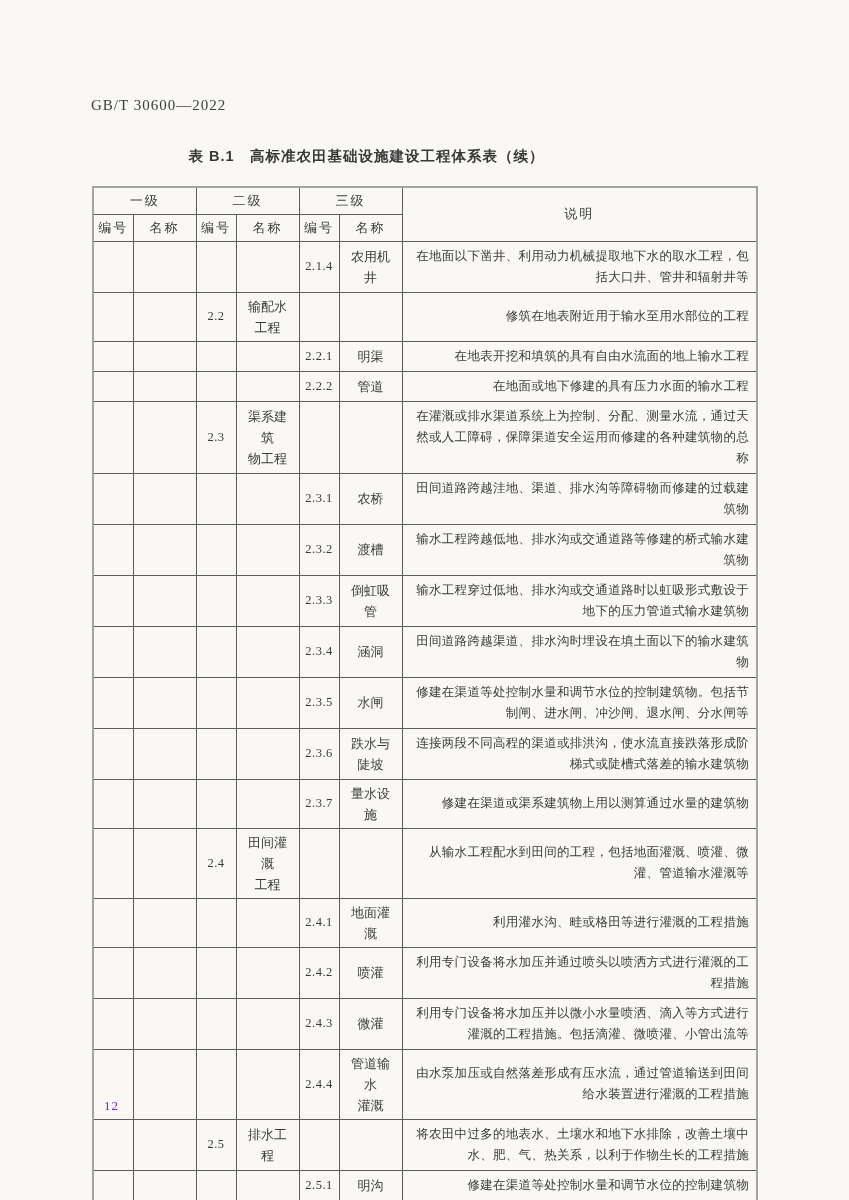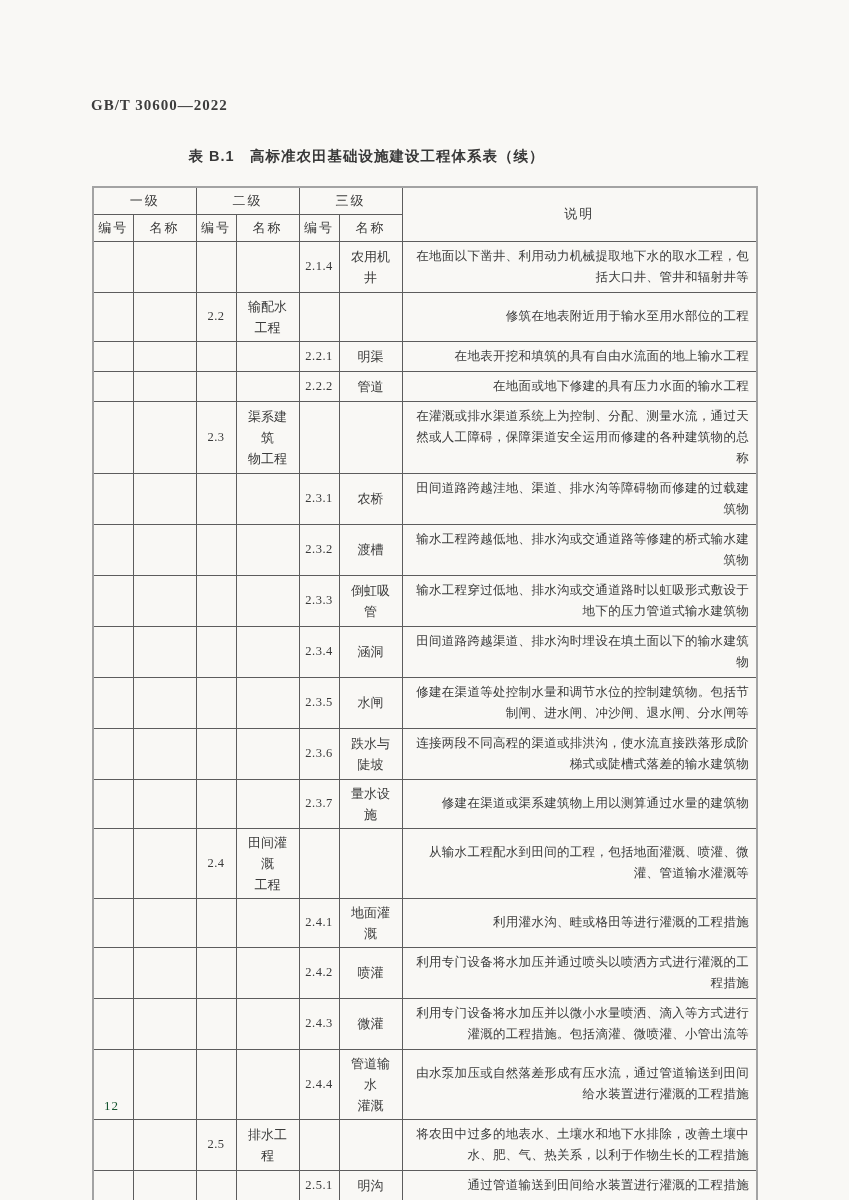"GB/T 30600—2022" .doc-number { font-weight: bold -> normal }
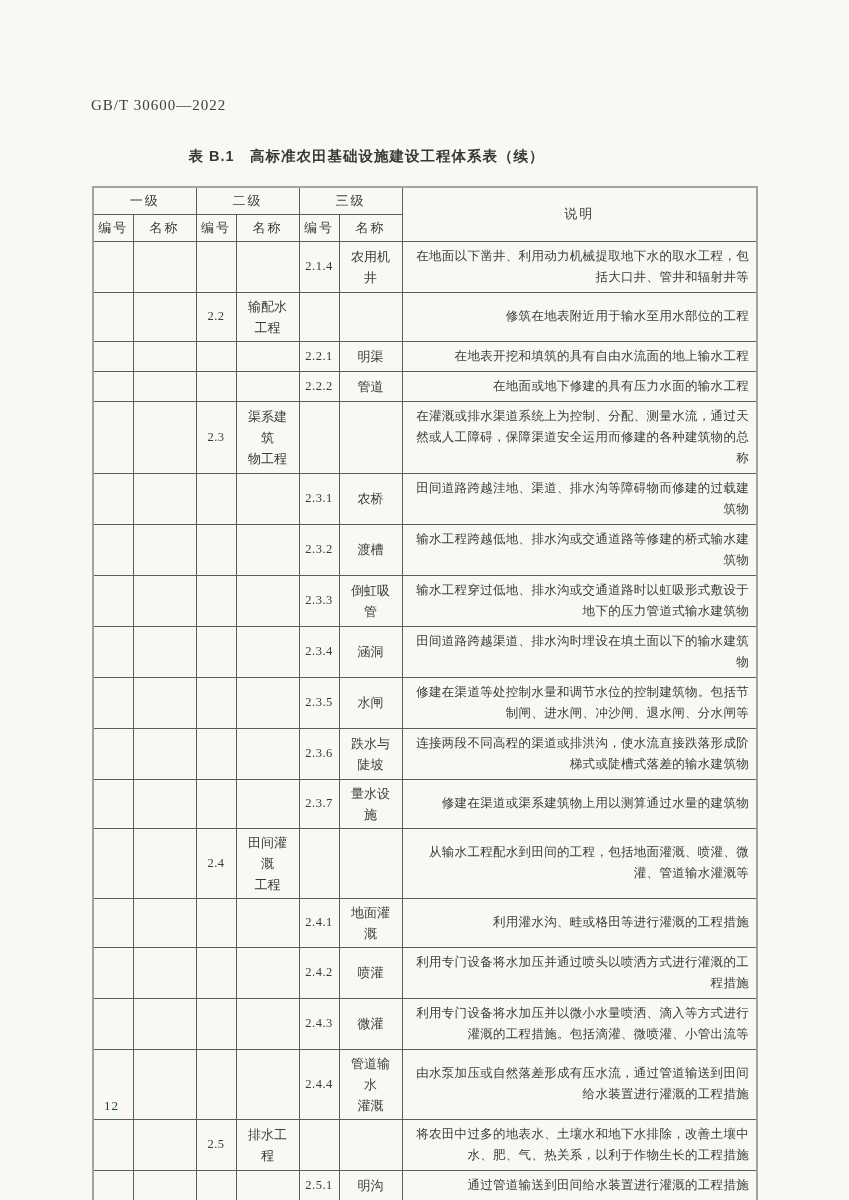"12" .page-number { color: #14532d -> #6d28d9 }
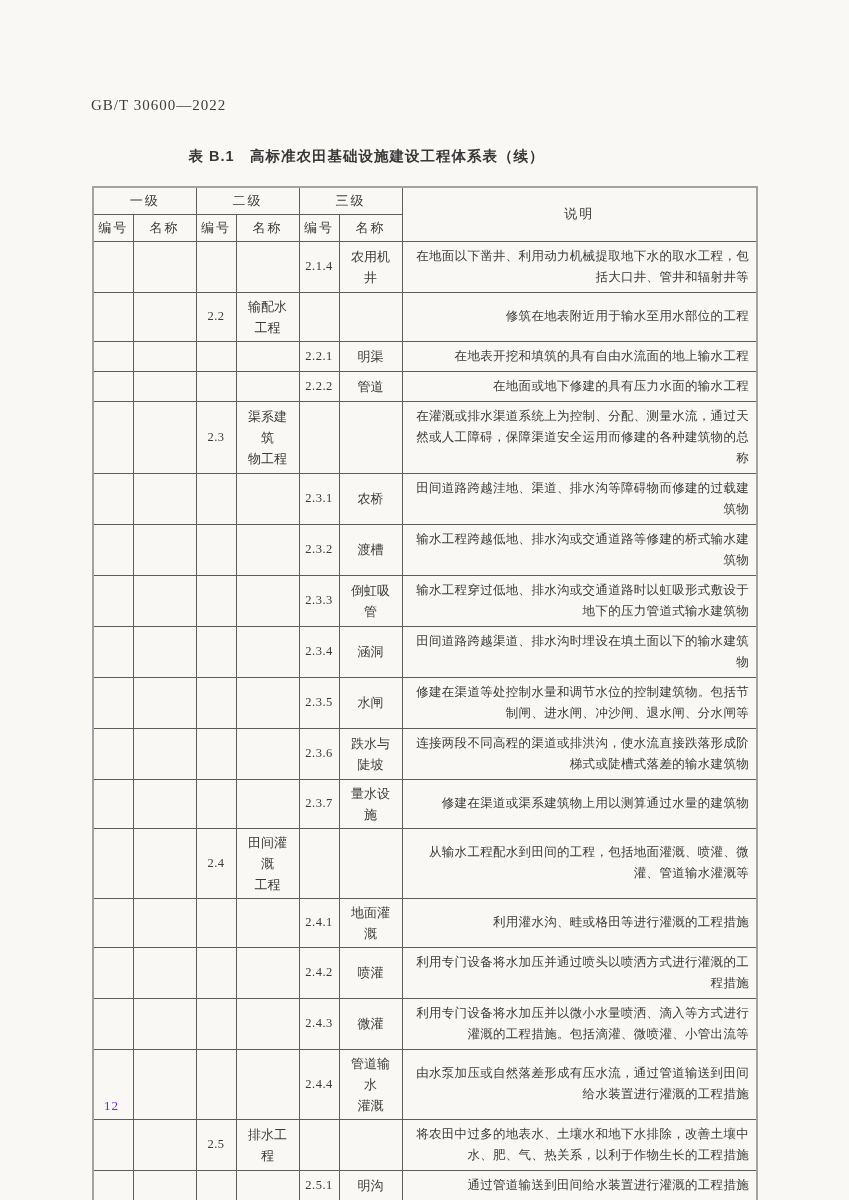"通过管道输送到田间给水装置进行灌溉的工程措施" td.desc { text: 通过管道输送到田间给水装置进行灌溉的工程措施 -> 修建在渠道等处控制水量和调节水位的控制建筑物 }
